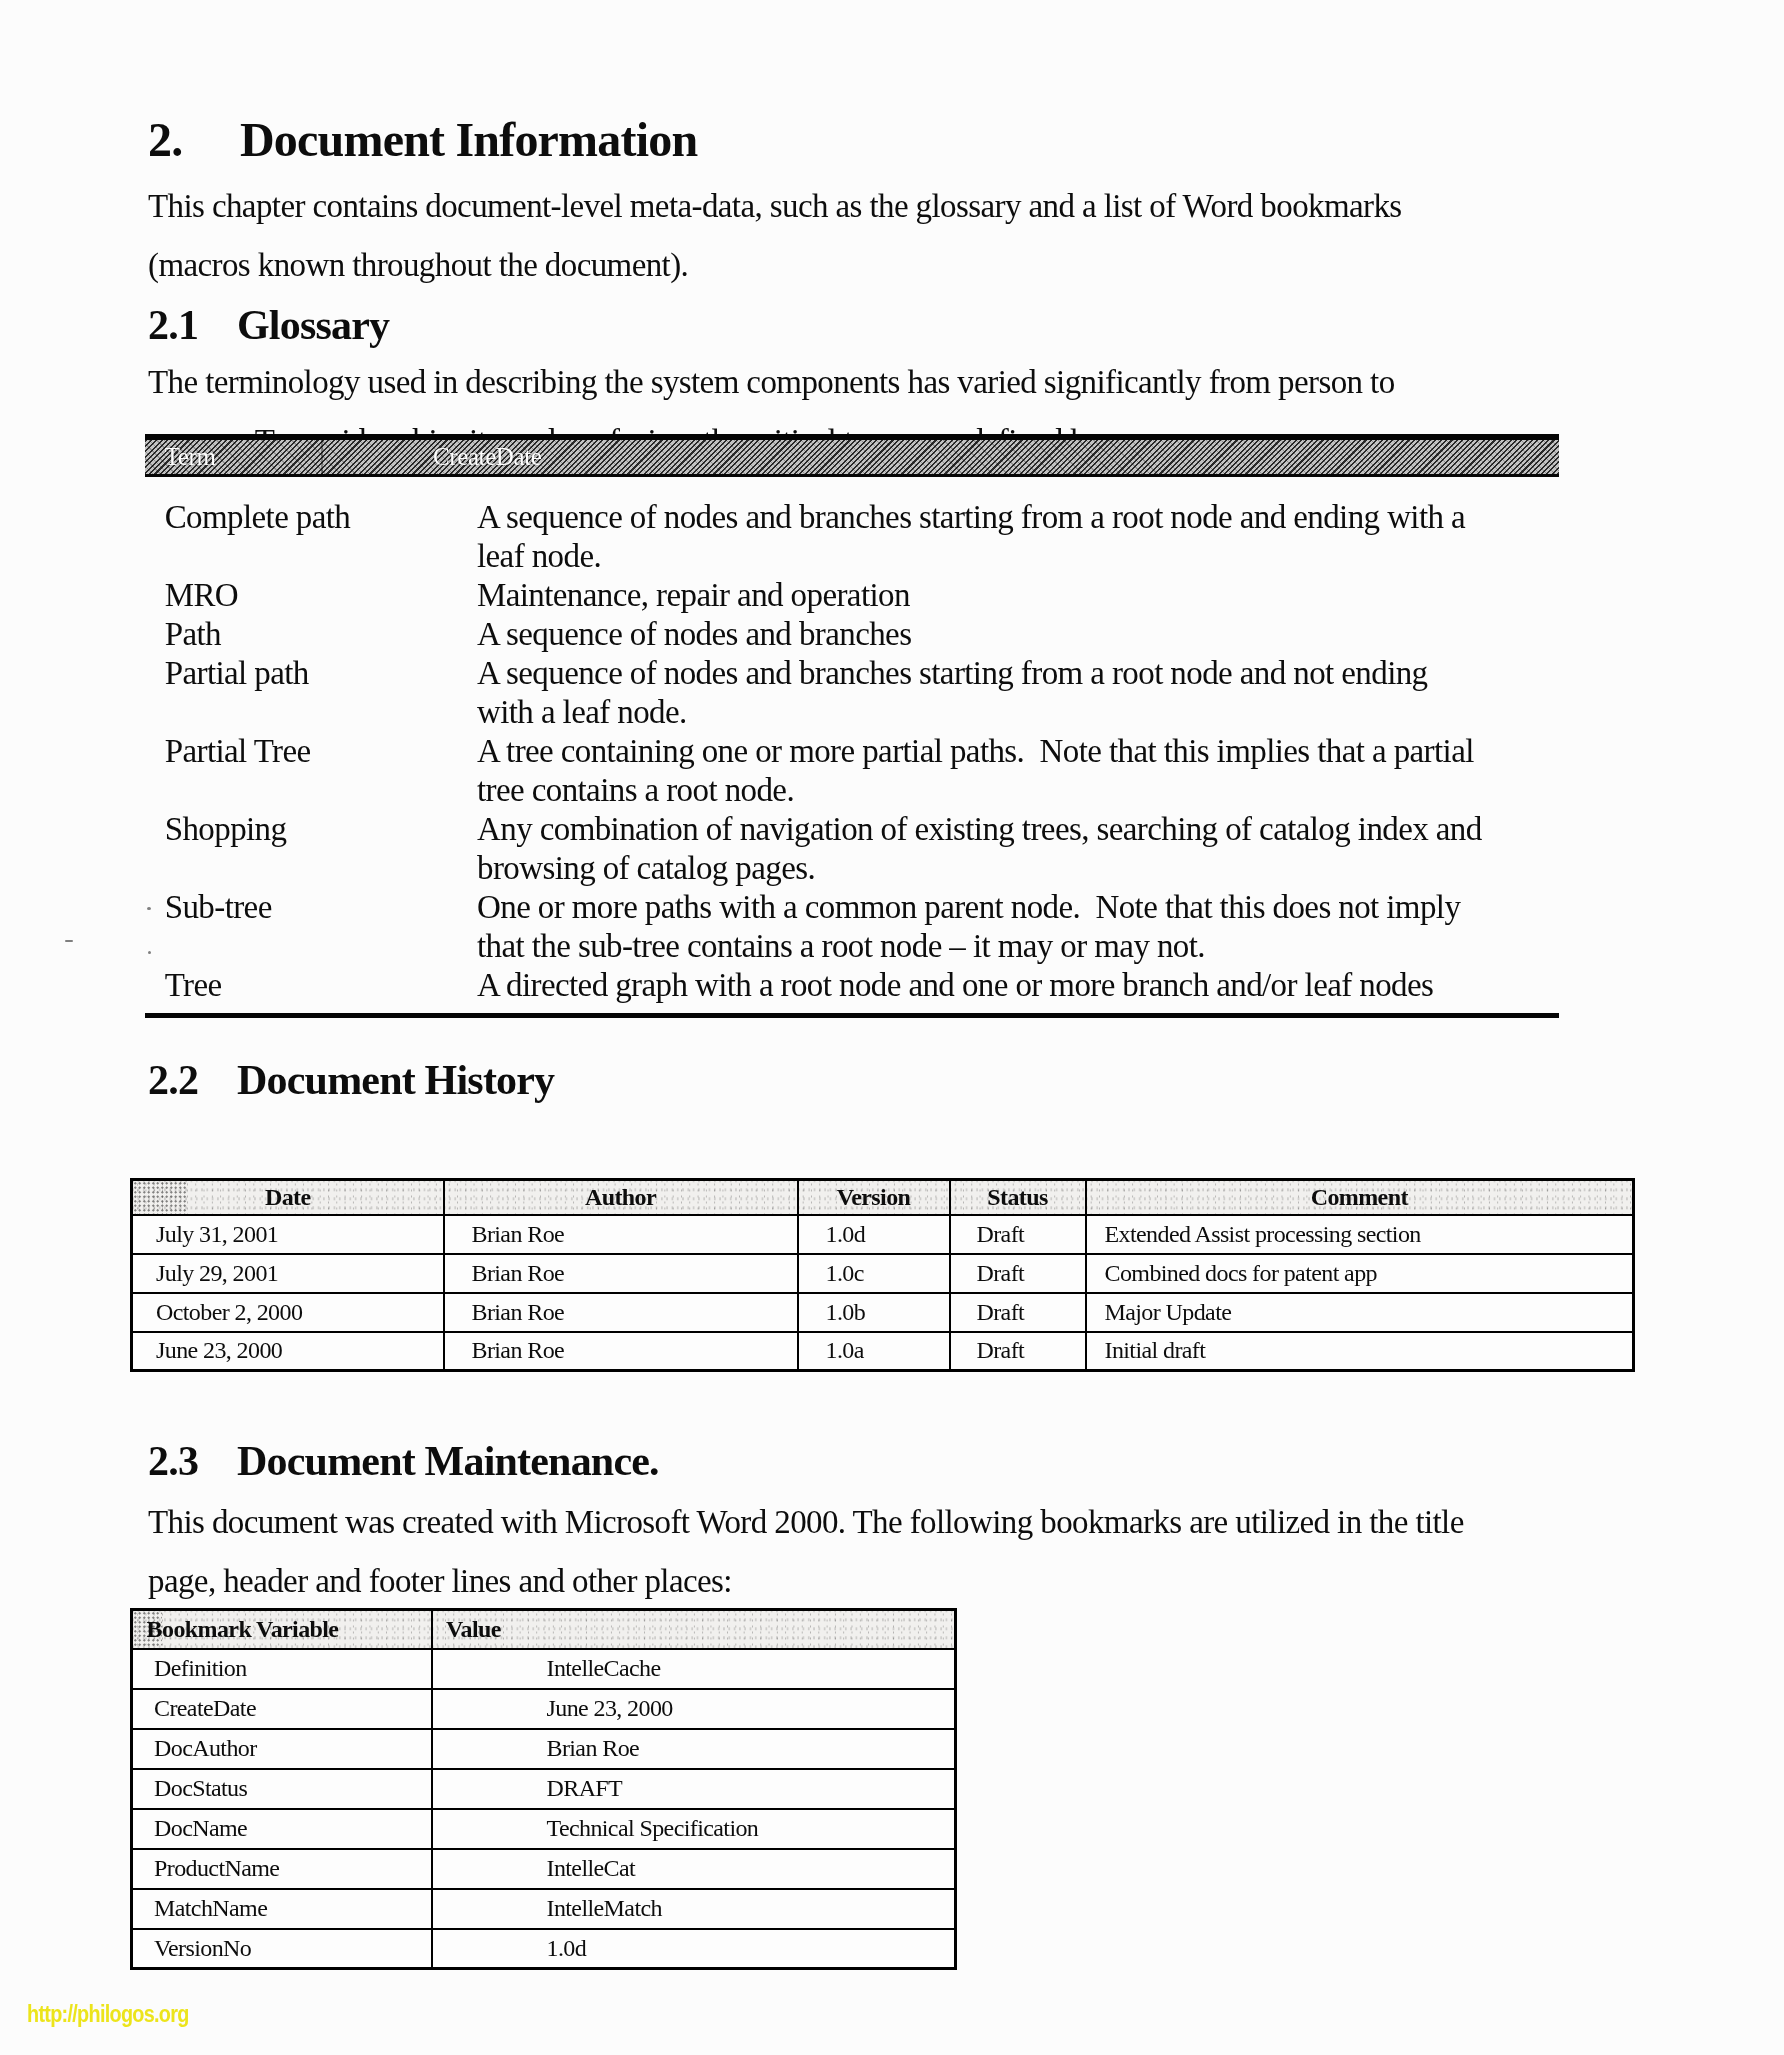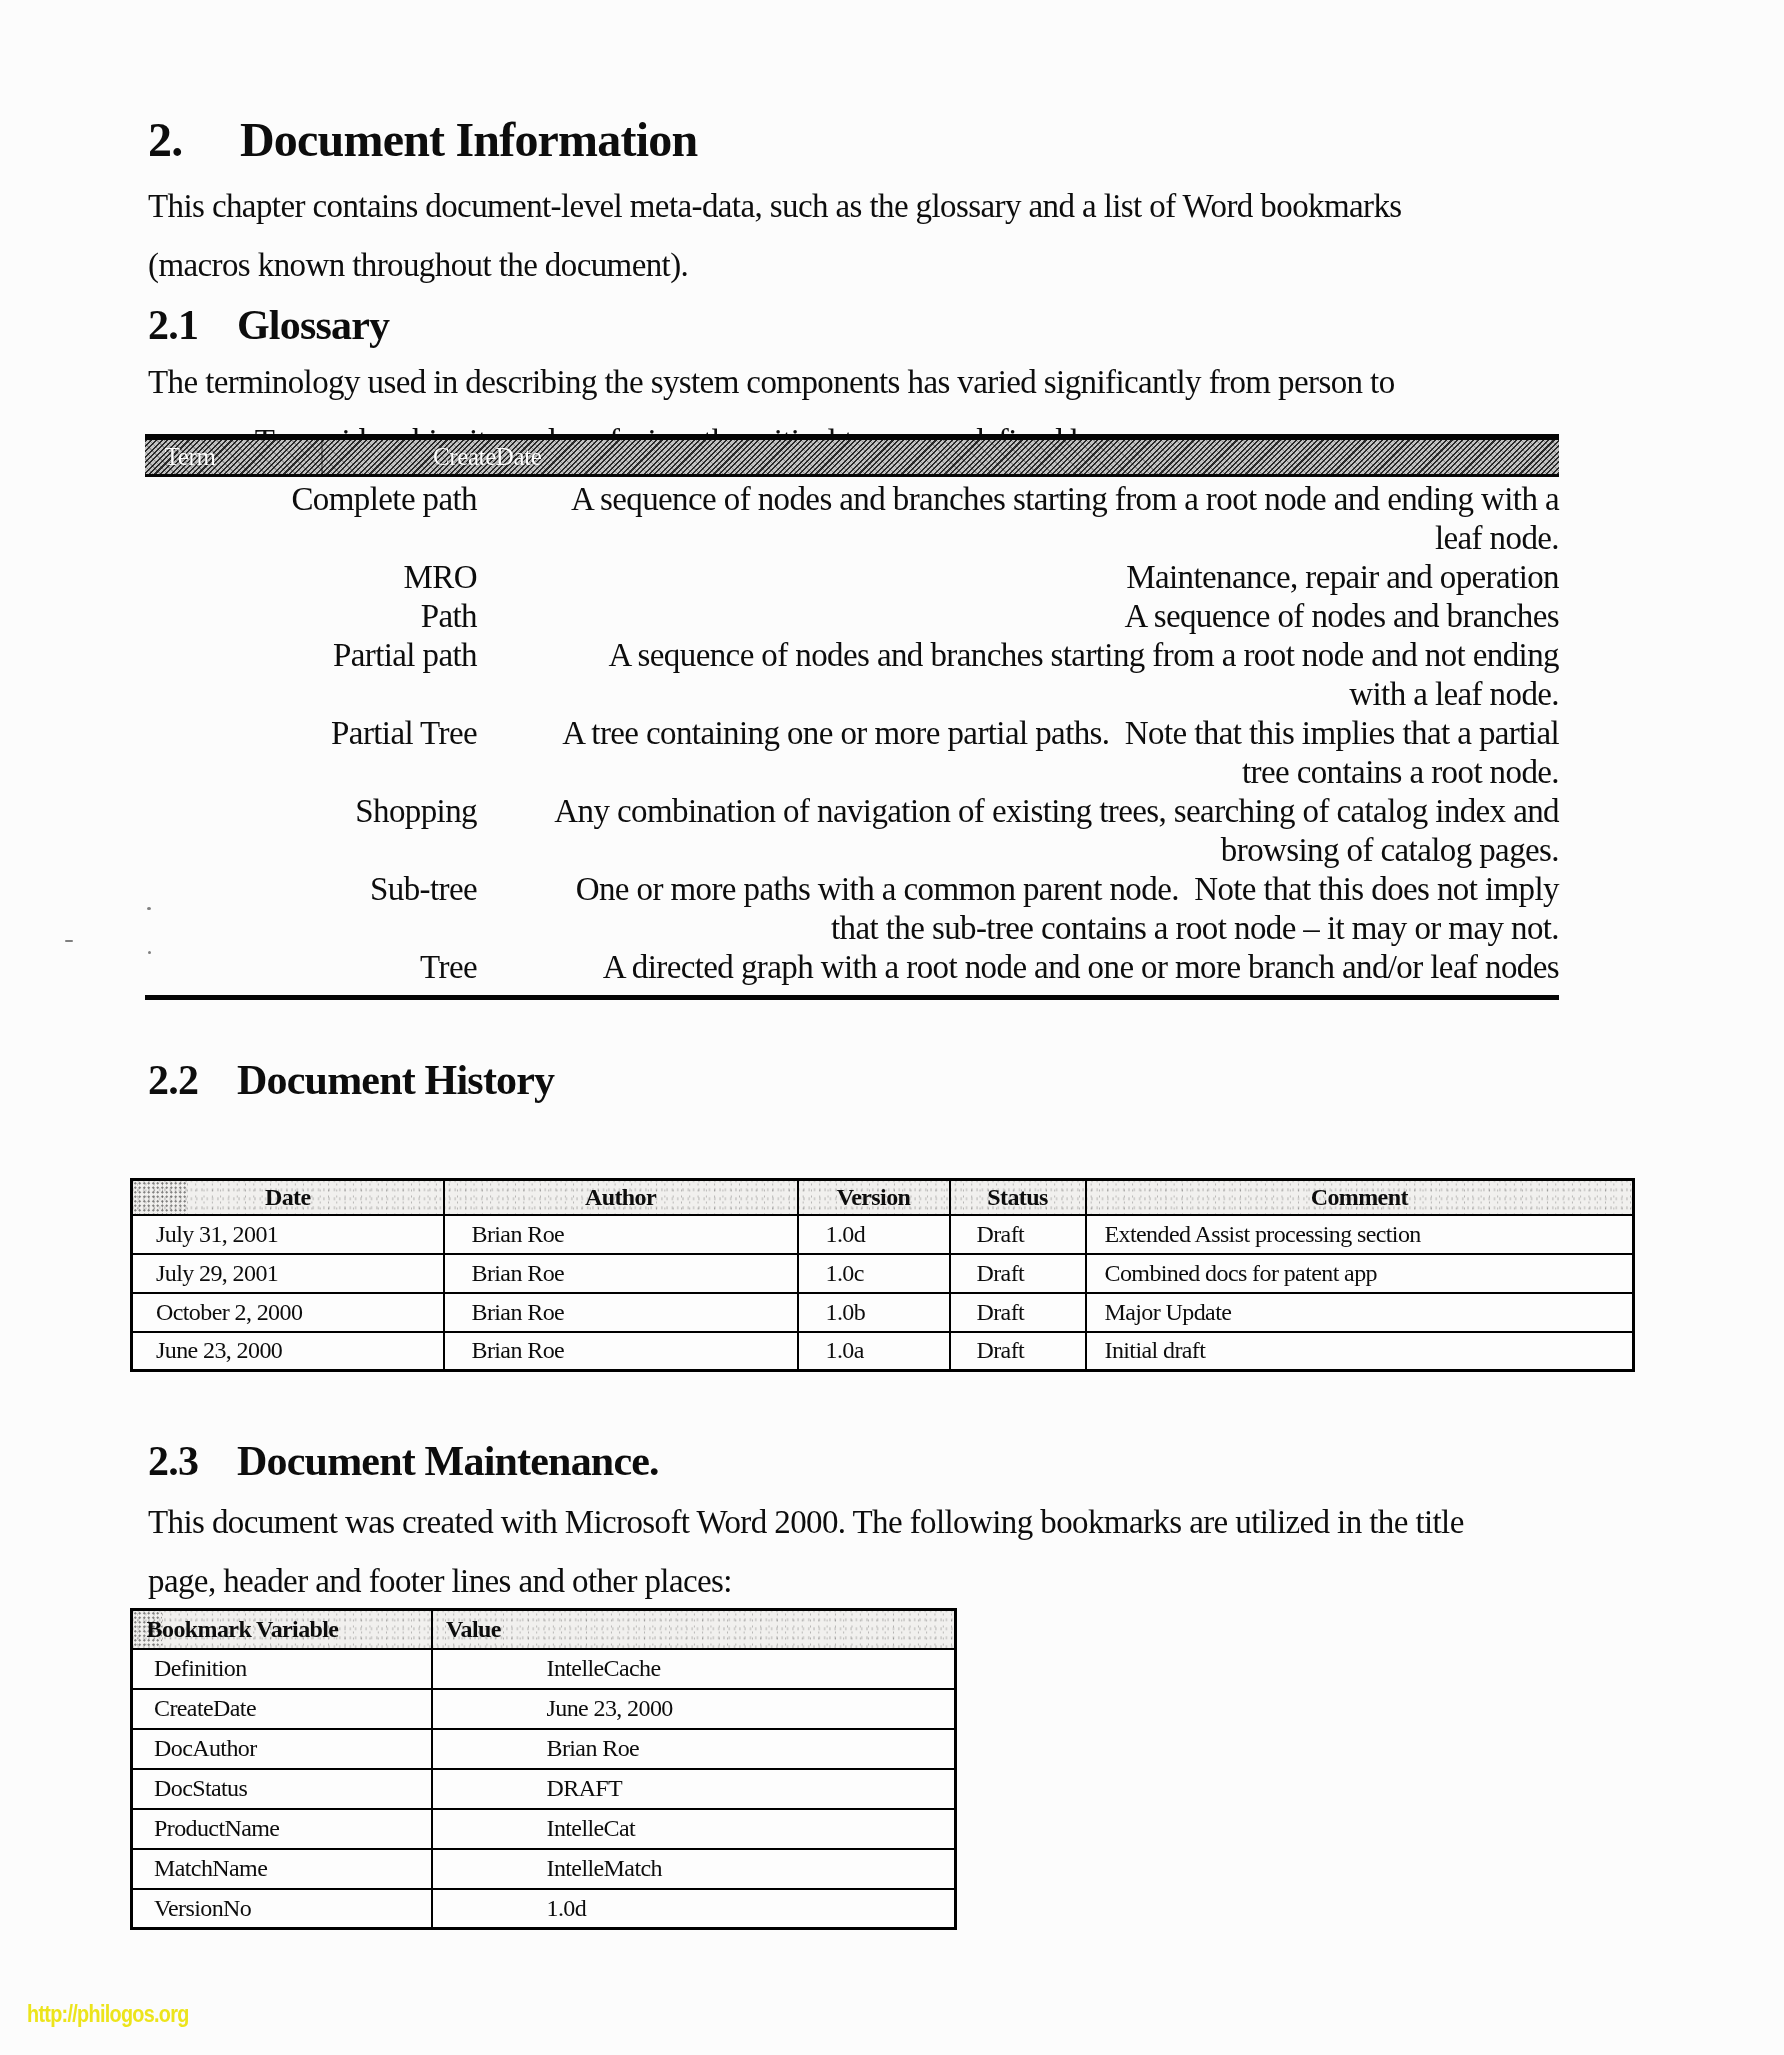"Complete path" .gloss-body { padding-top: 3px -> 21px; text-align: right -> none }
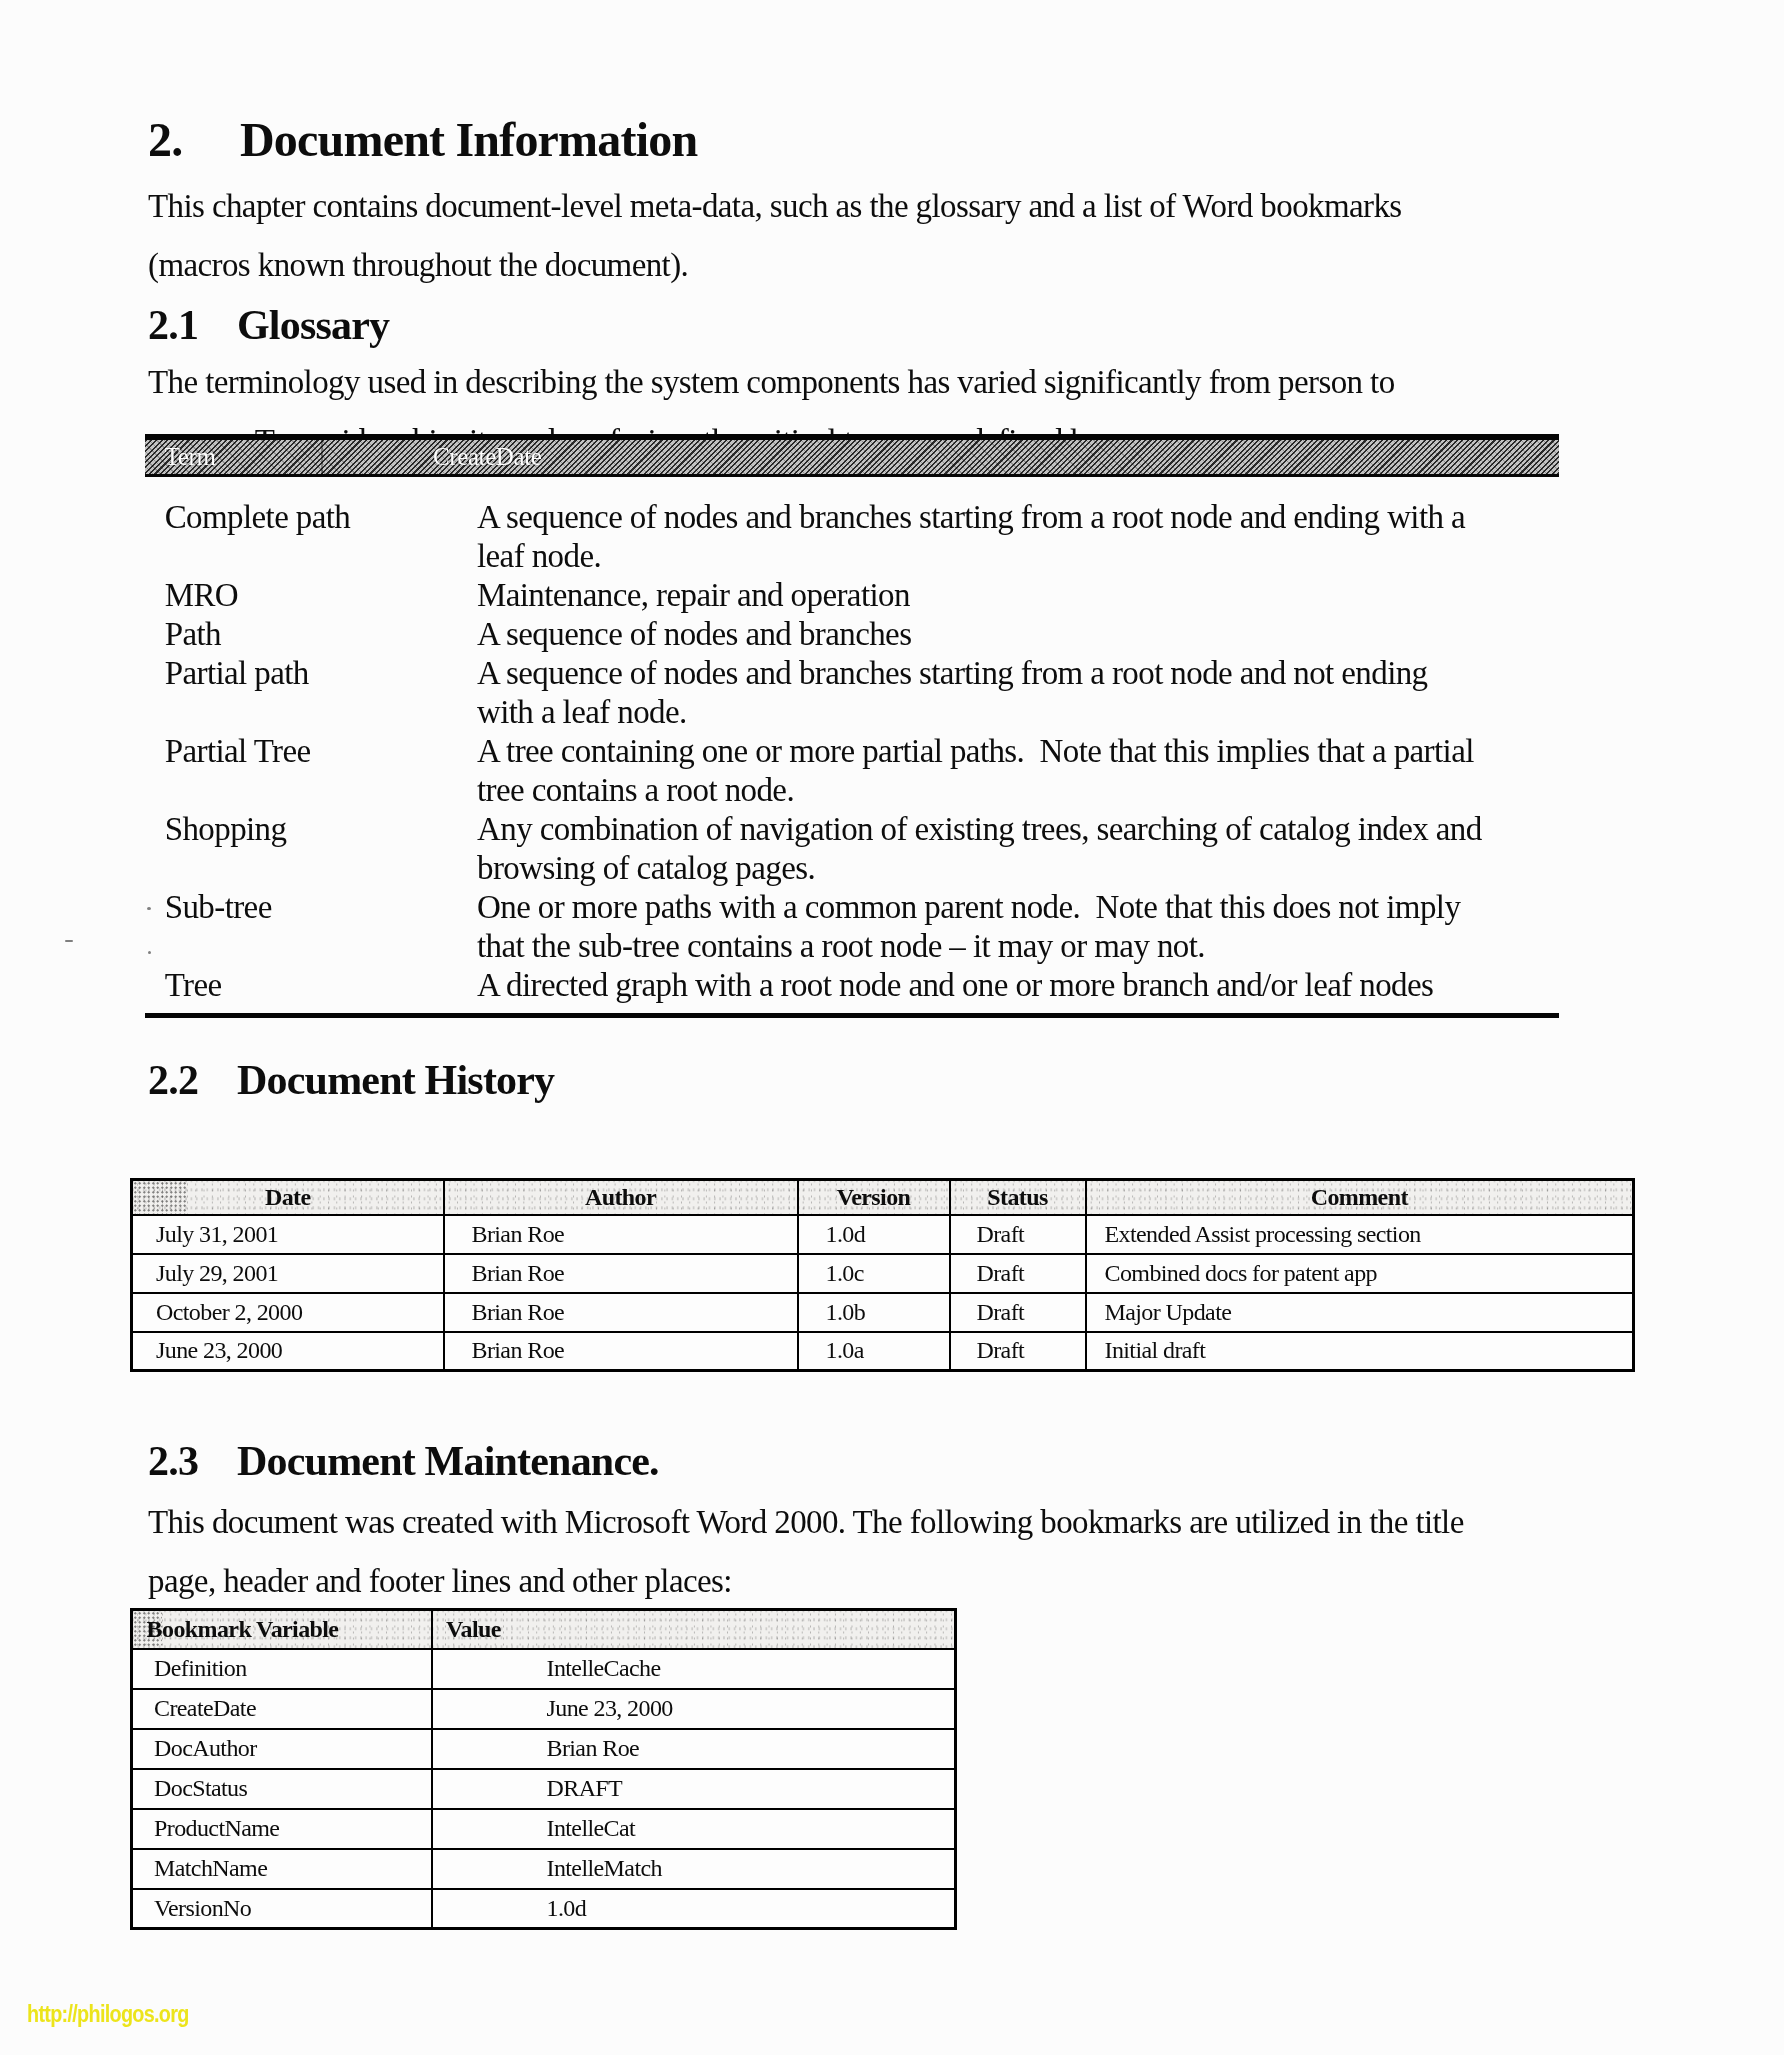"DocName" tr { html: none -> <tr> <td>DocName</td> <td>Technical Specification</td> </tr> }
